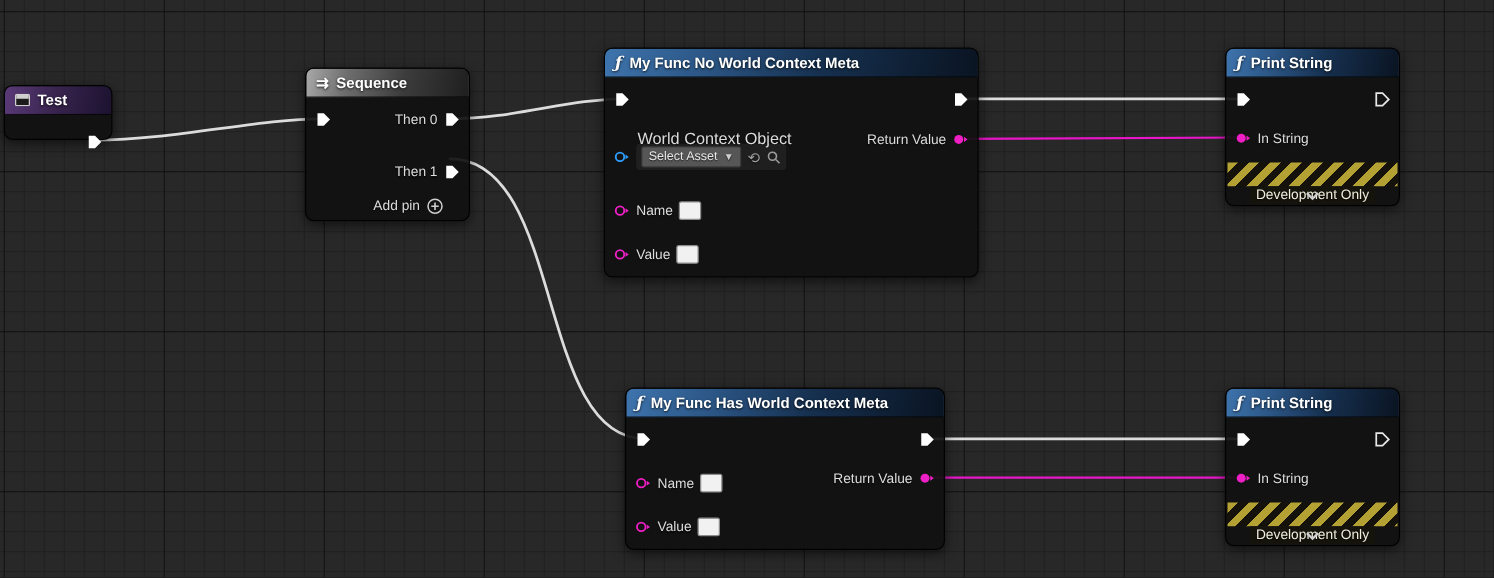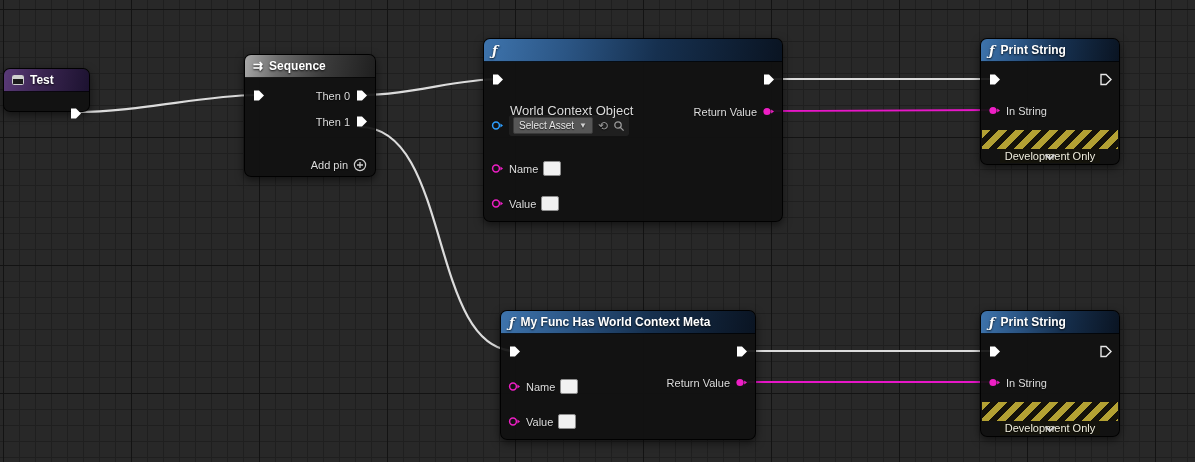"My Func No World Context" span { html: none -> <span>My Func No World Context Meta</span> }
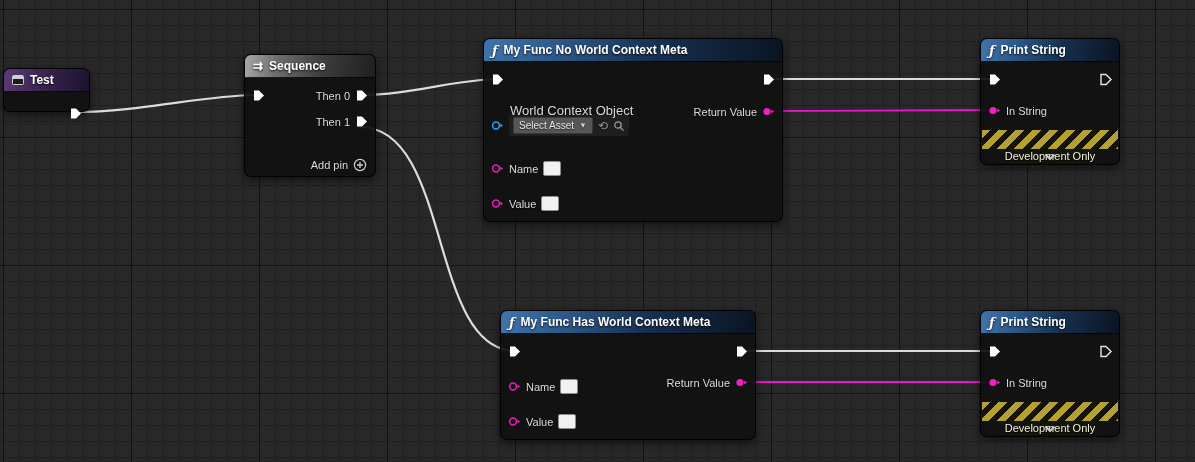"Then 1" div.row { top: 60px -> 76px }
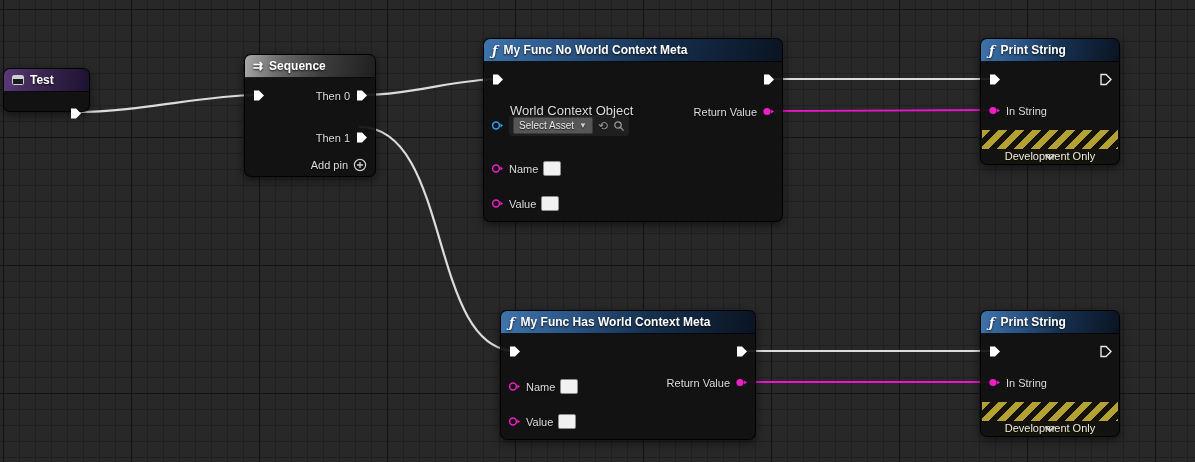"Add pin" div.row { right: 8px -> 20px }
